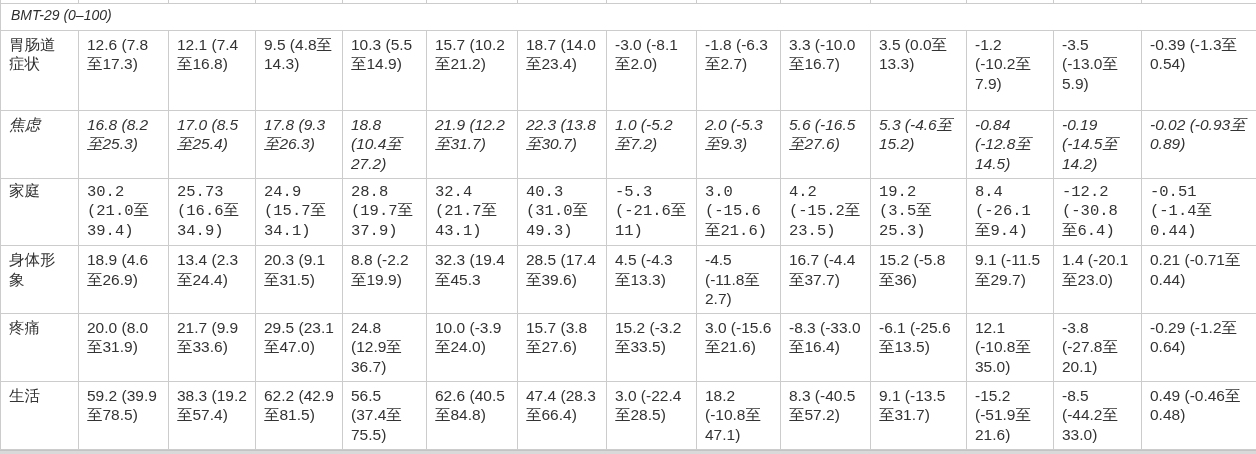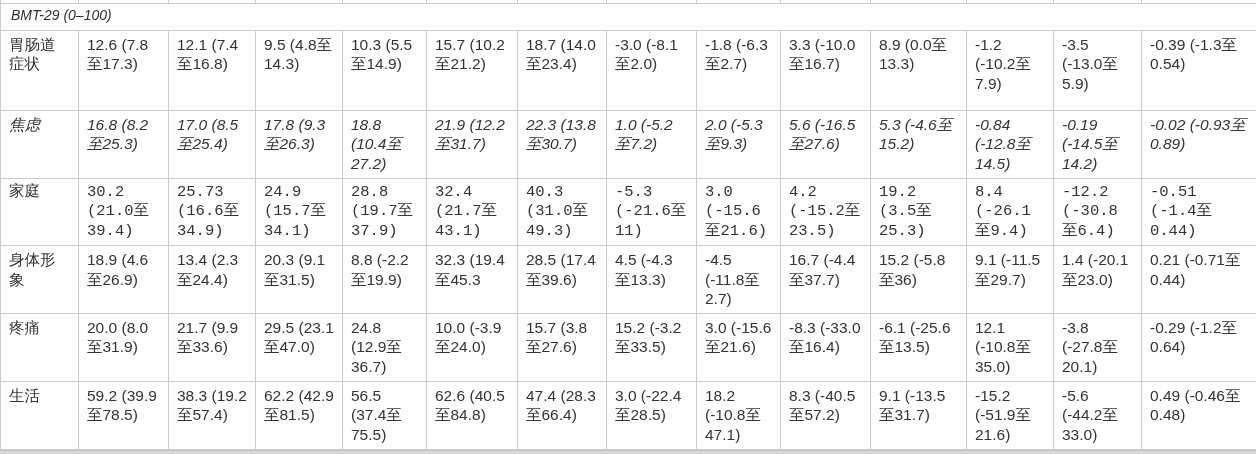"8.9 (0.0至13.3)" td.bold { text: 8.9 -> 3.5 }
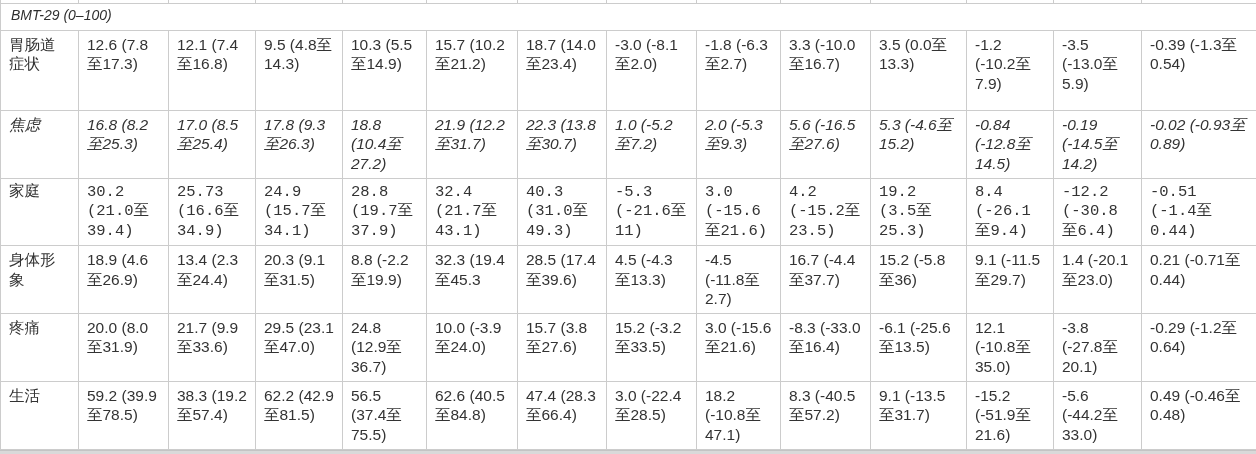"-5.6 (-44.2至33.0)" td { text: -5.6 -> -8.5 }
